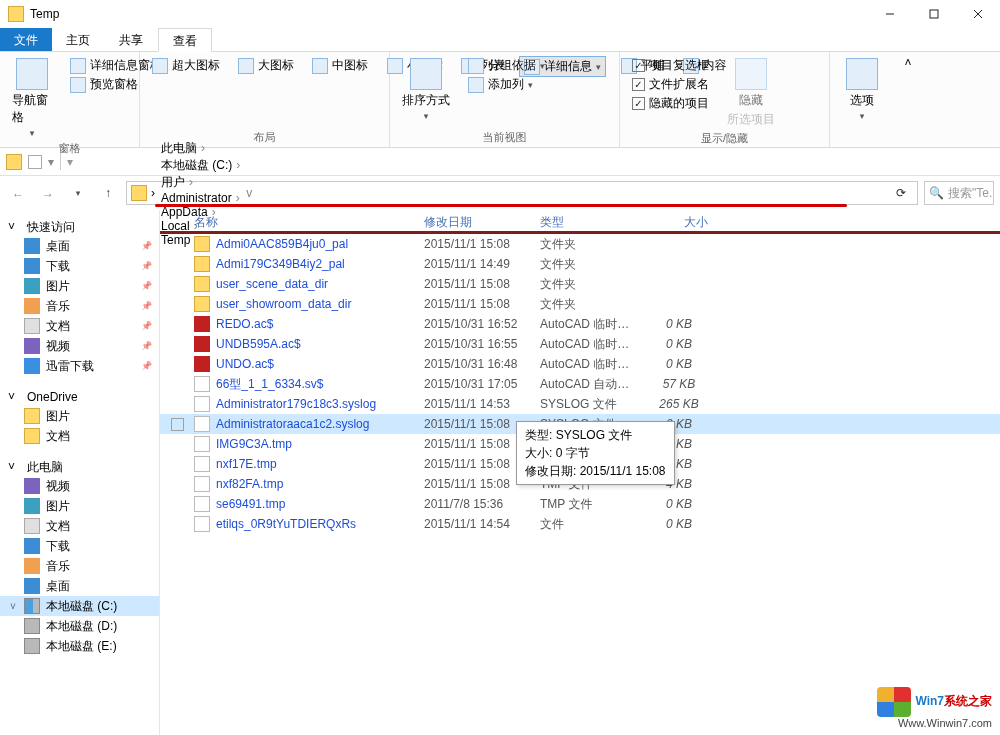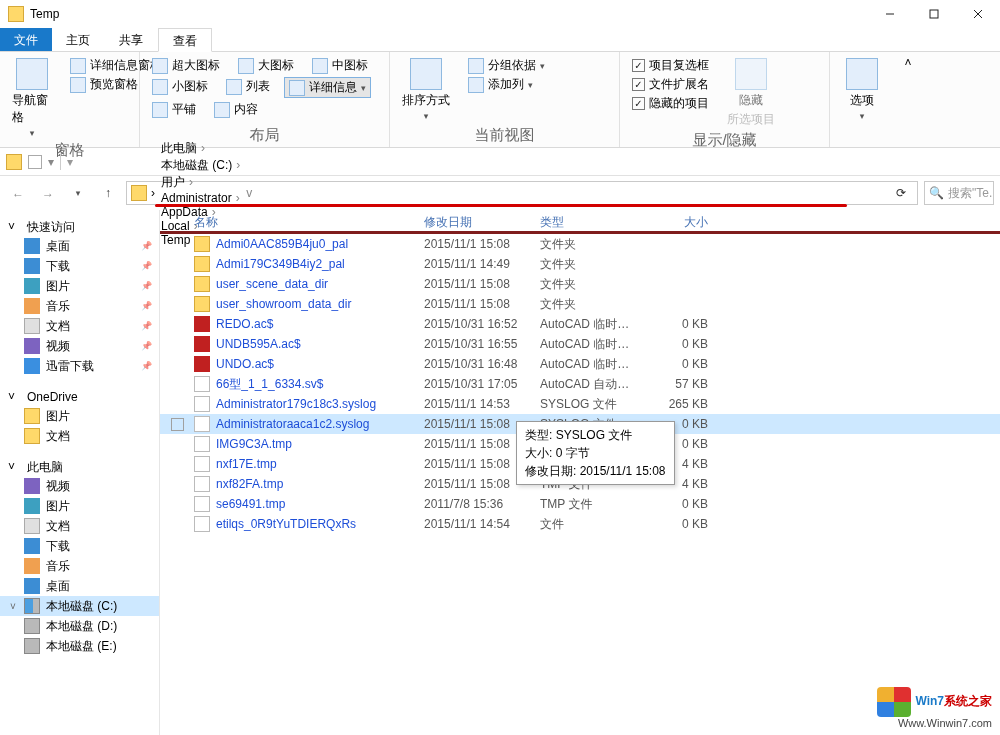"超大图标" div.content { flex-direction: column -> none; gap: 2px -> 11px }
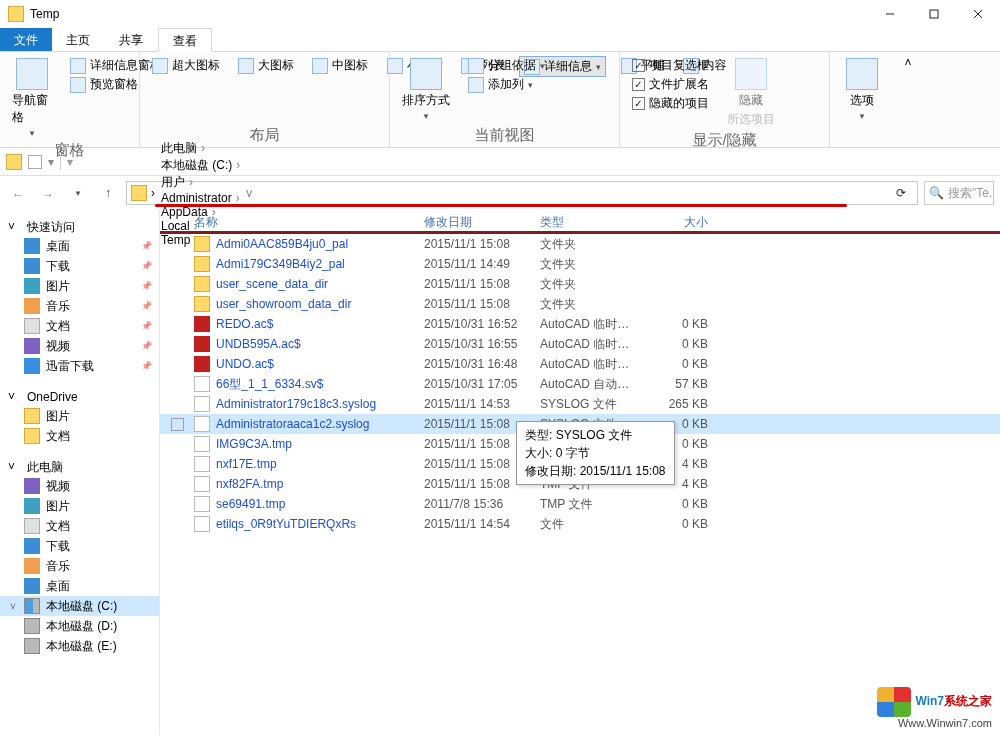"布局" .rgroup .glabel { font-size: 15px -> 11px }
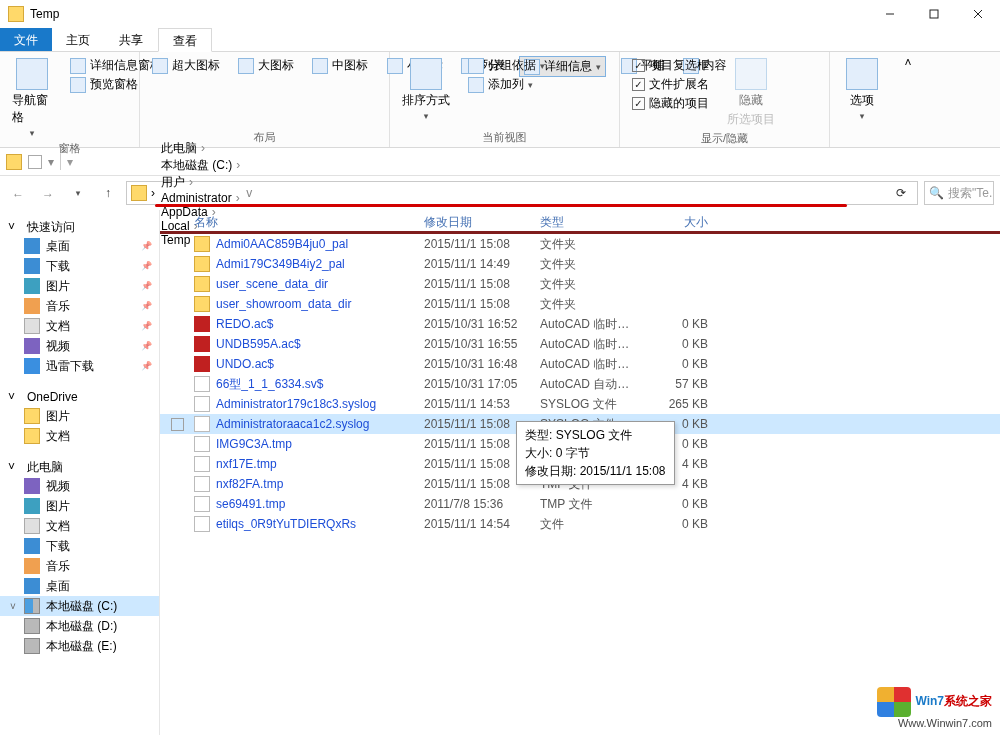"0 KB" .cell-size { font-style: none -> italic; text-align: right -> center }
